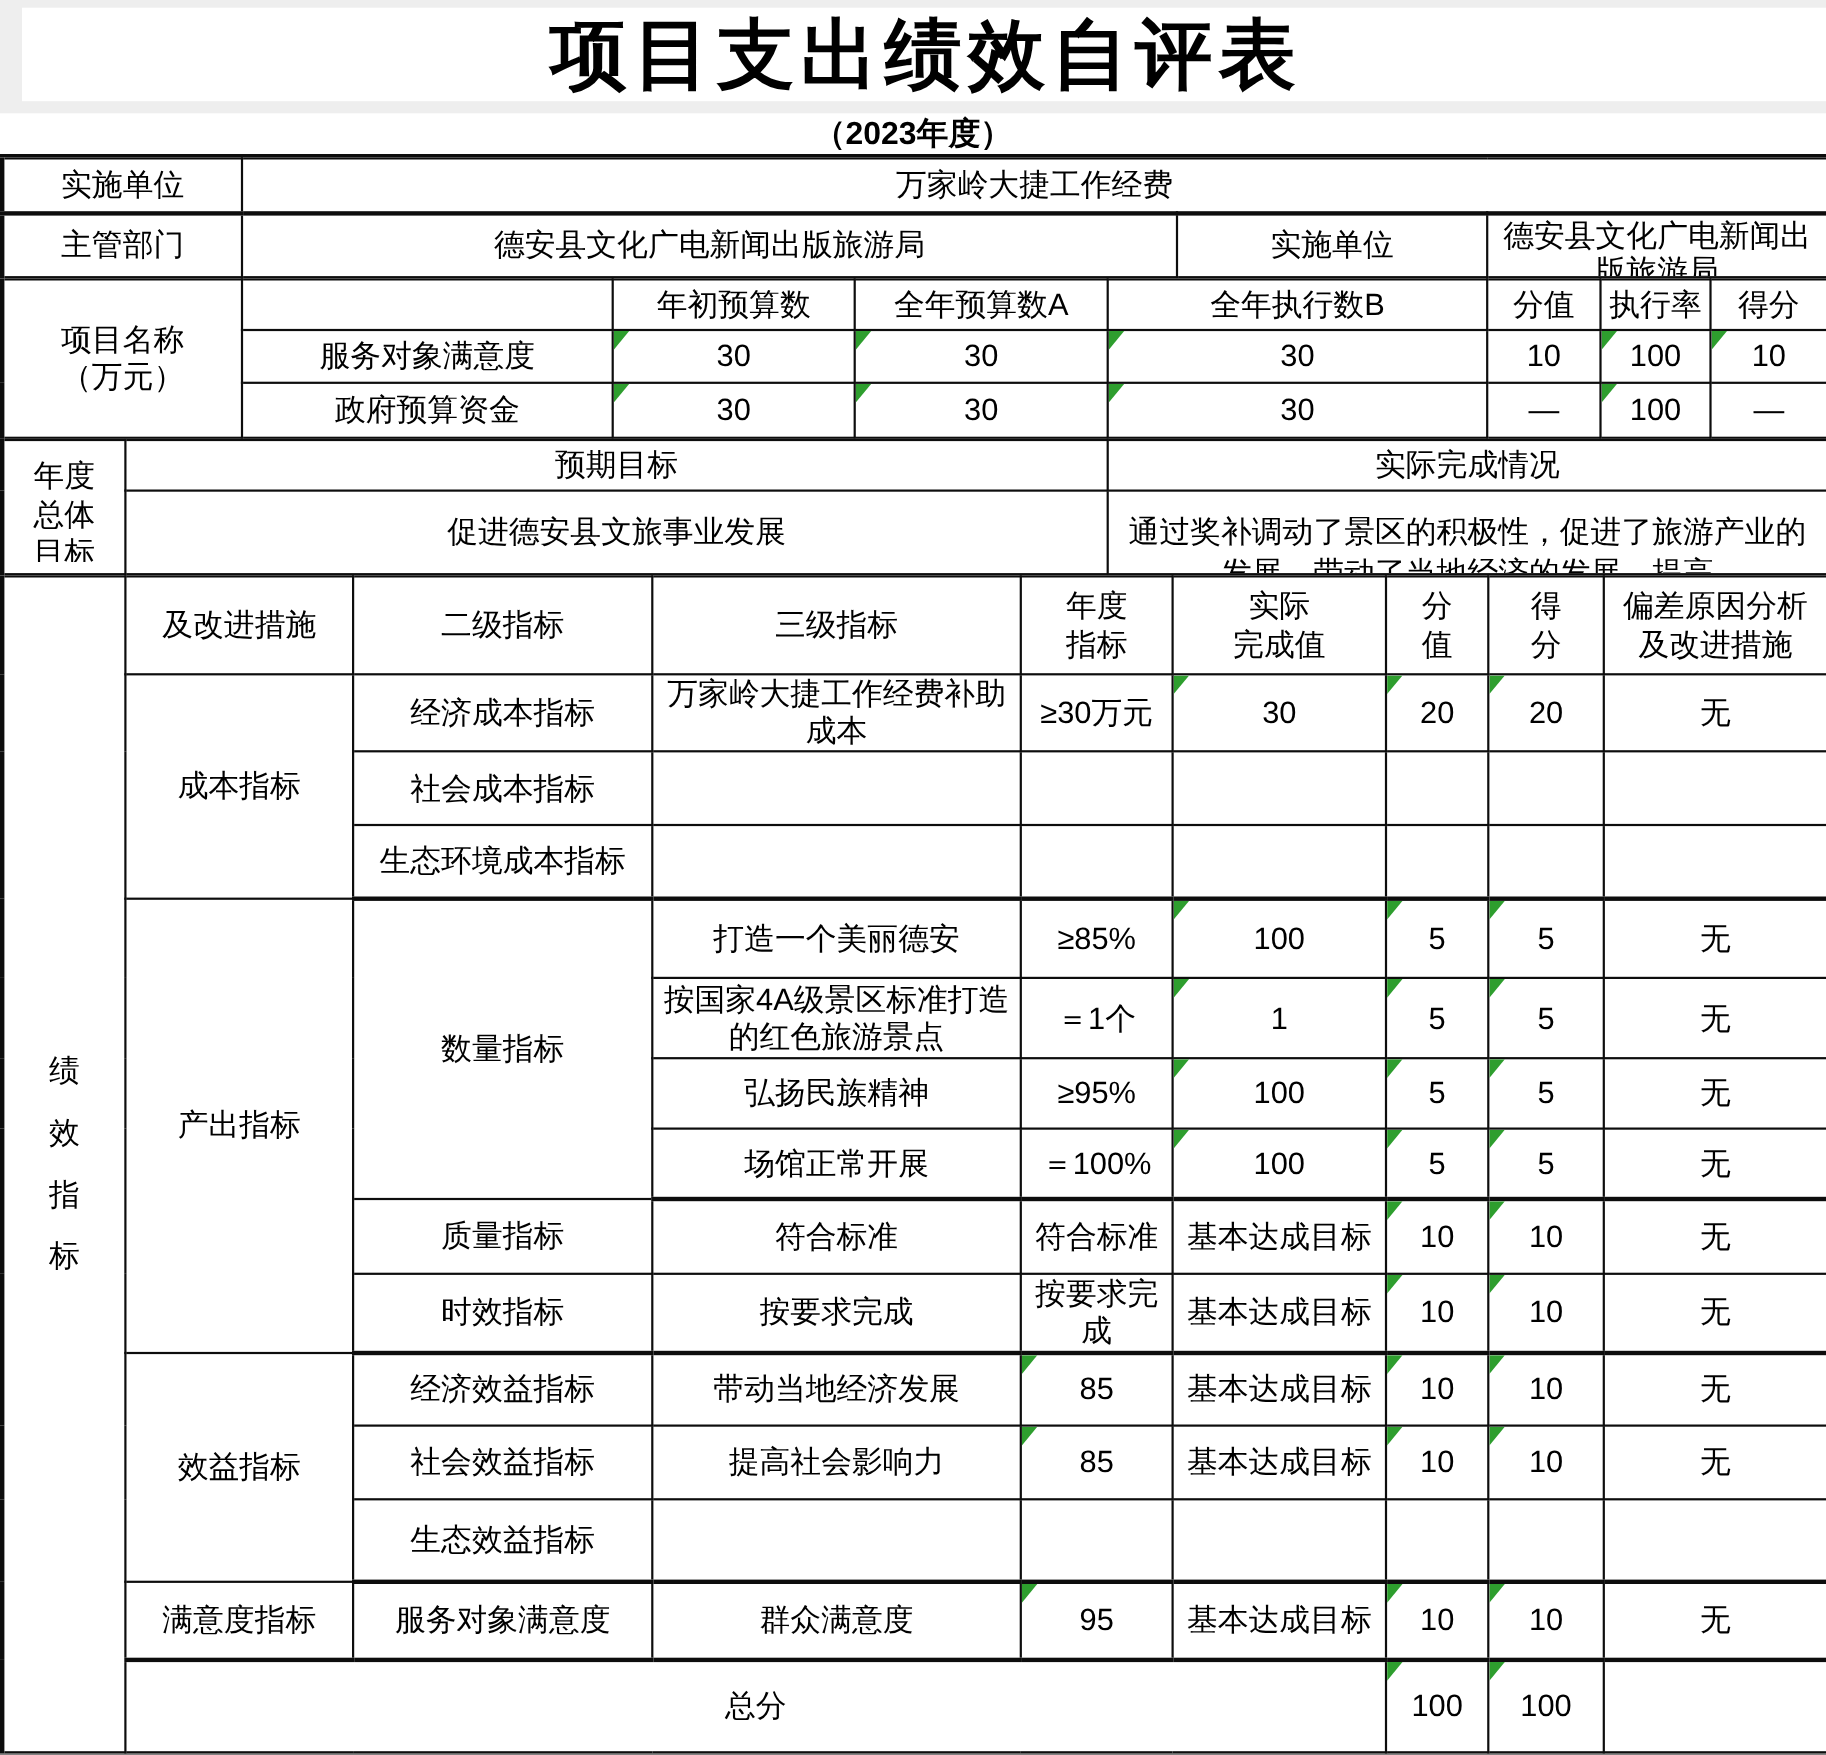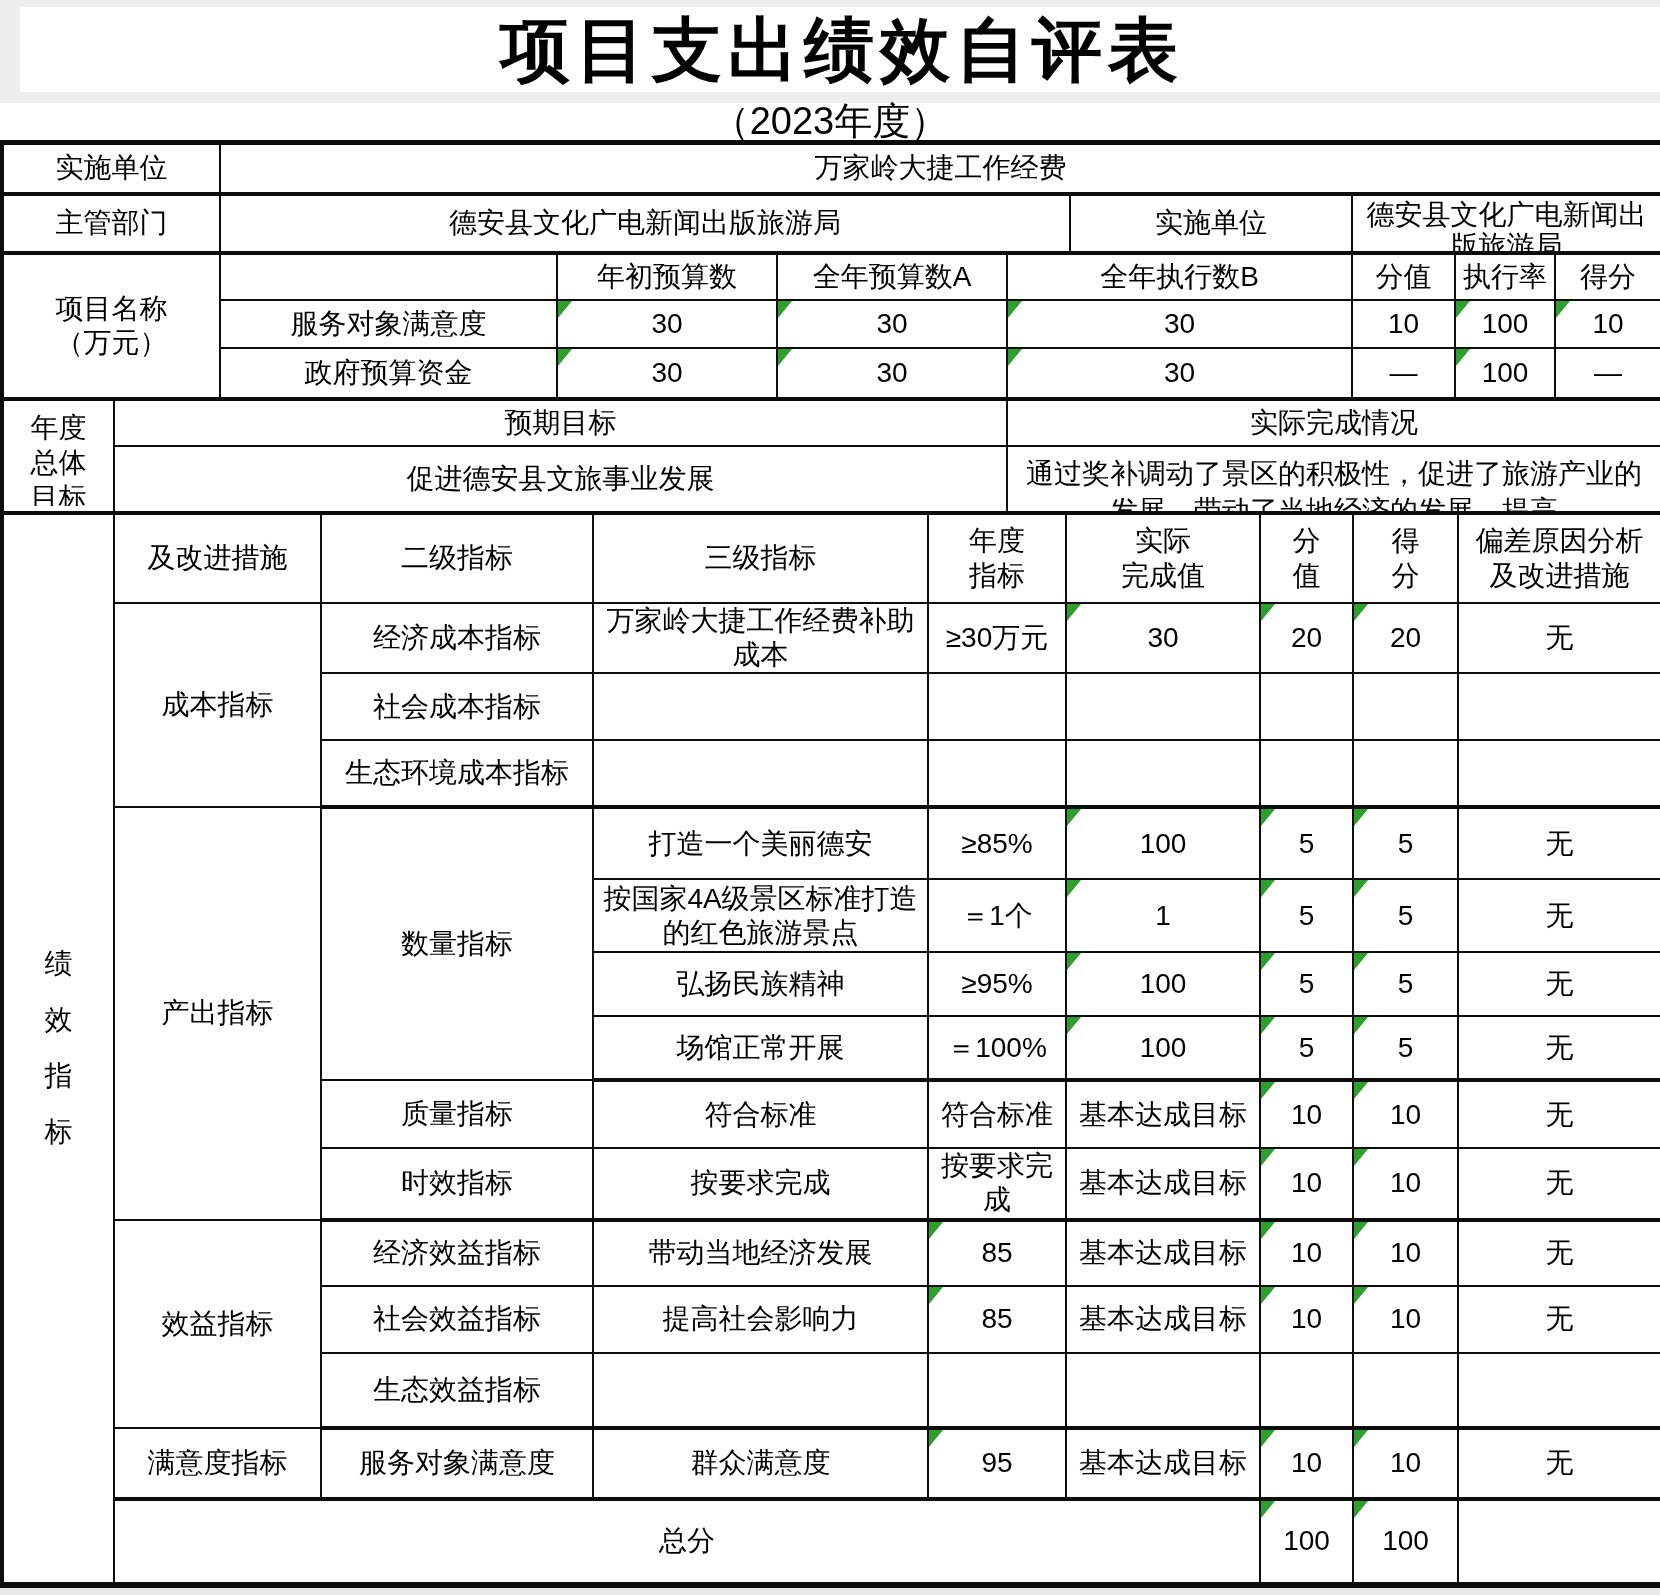"（2023年度）" .subtitle { font-size: 38px -> 29px; font-weight: 400 -> 700 }
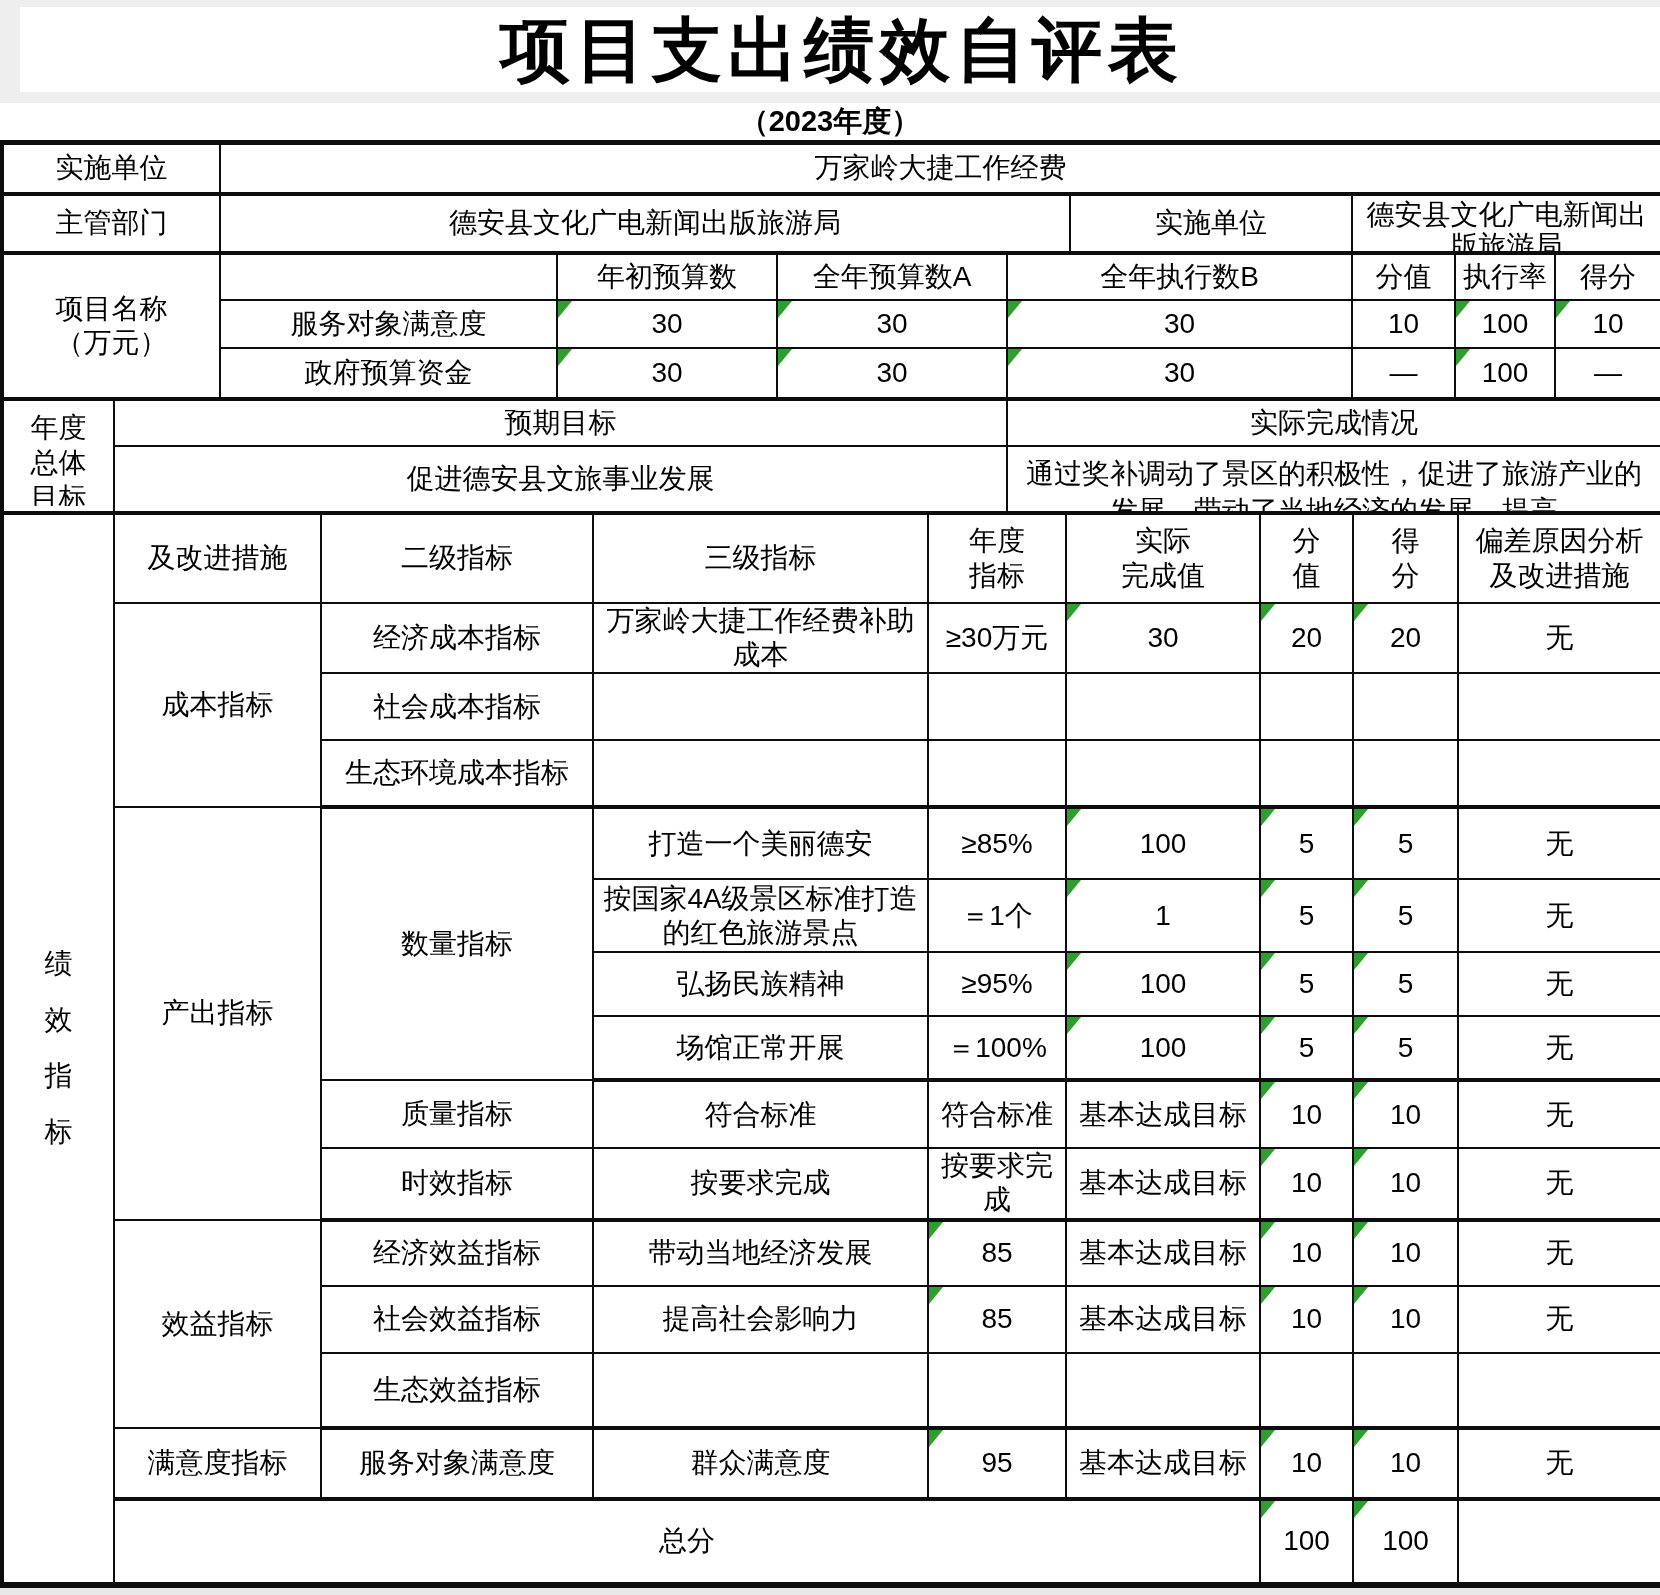"通过奖补调动了景区的积极性，促进了旅游产业的发展，带动了当地经济的发展，提高" .clipgoal { padding-top: 8px -> 18px }
